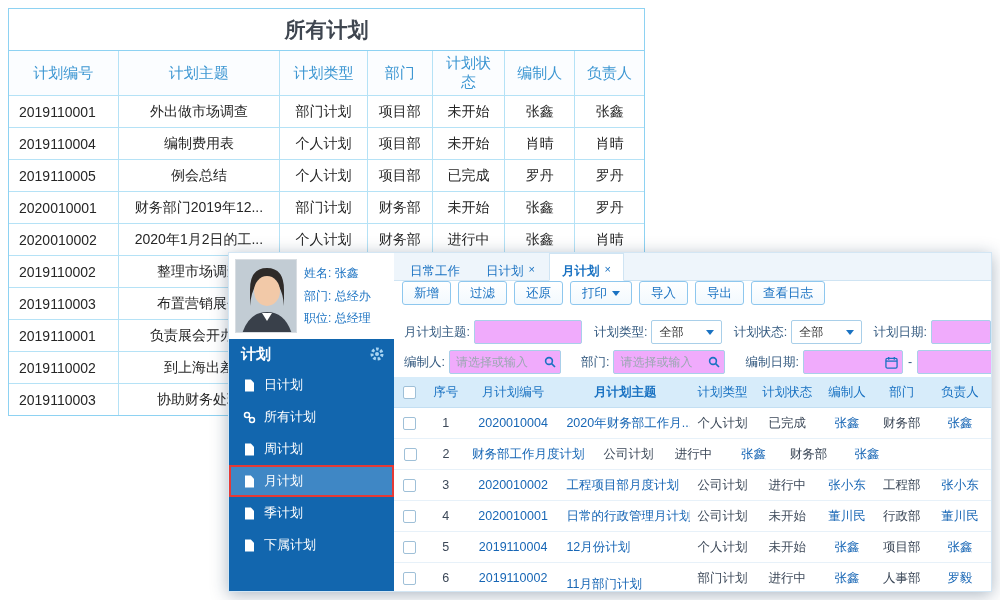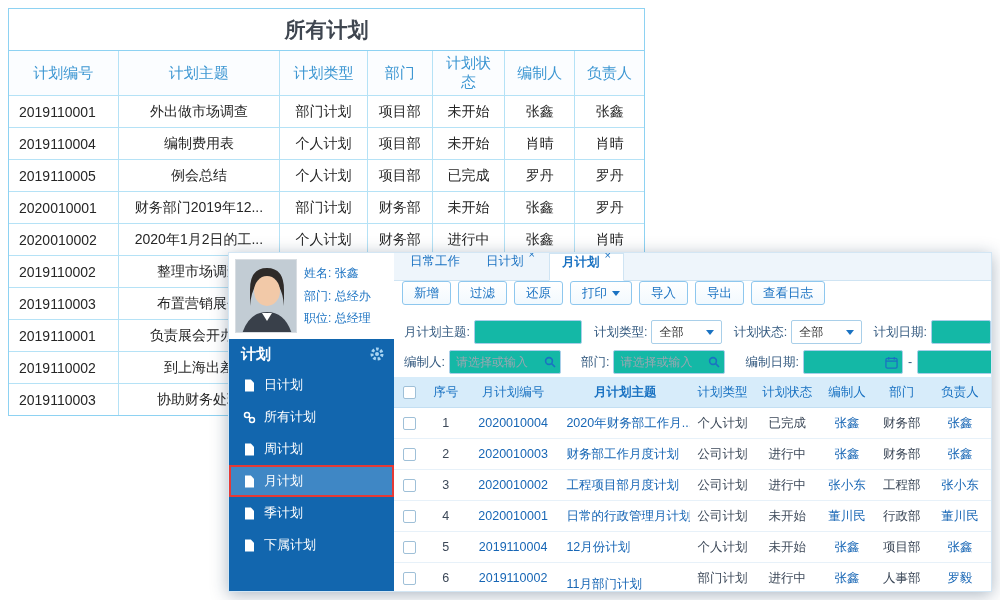"日常工作" .tab { align-items: flex-start -> flex-end }
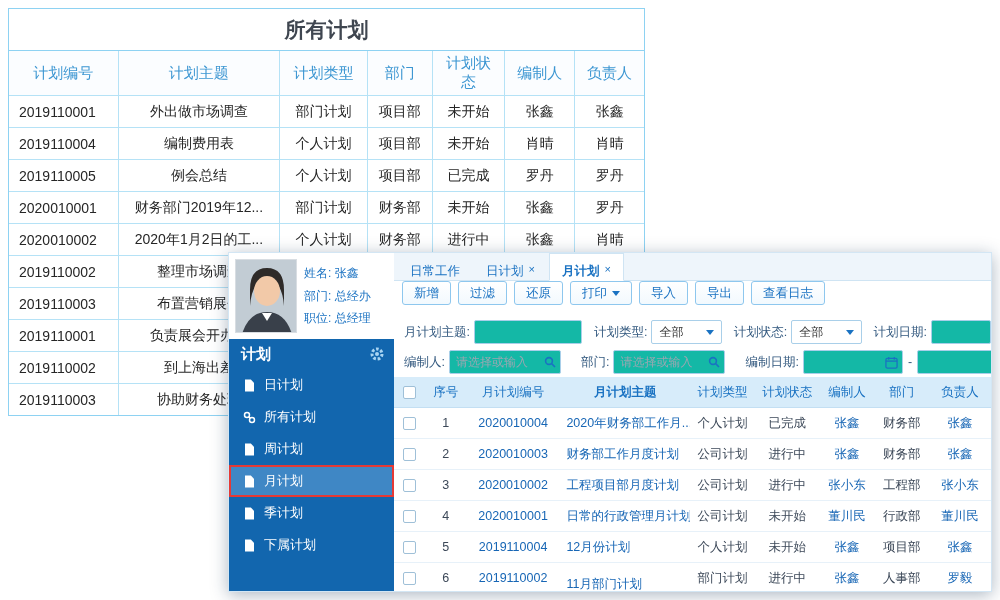"请选择或输入" .tinput { background: #14b8a6 -> #f0abfc }
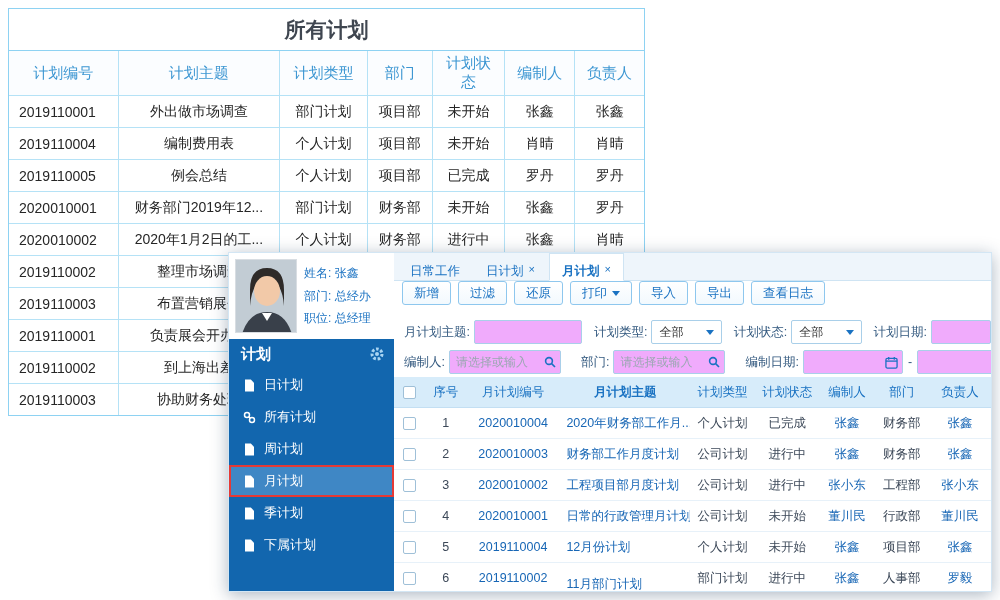"2020010003" div.pt-cell { html: <div> <a>2020010003</a> </div> -> none }
